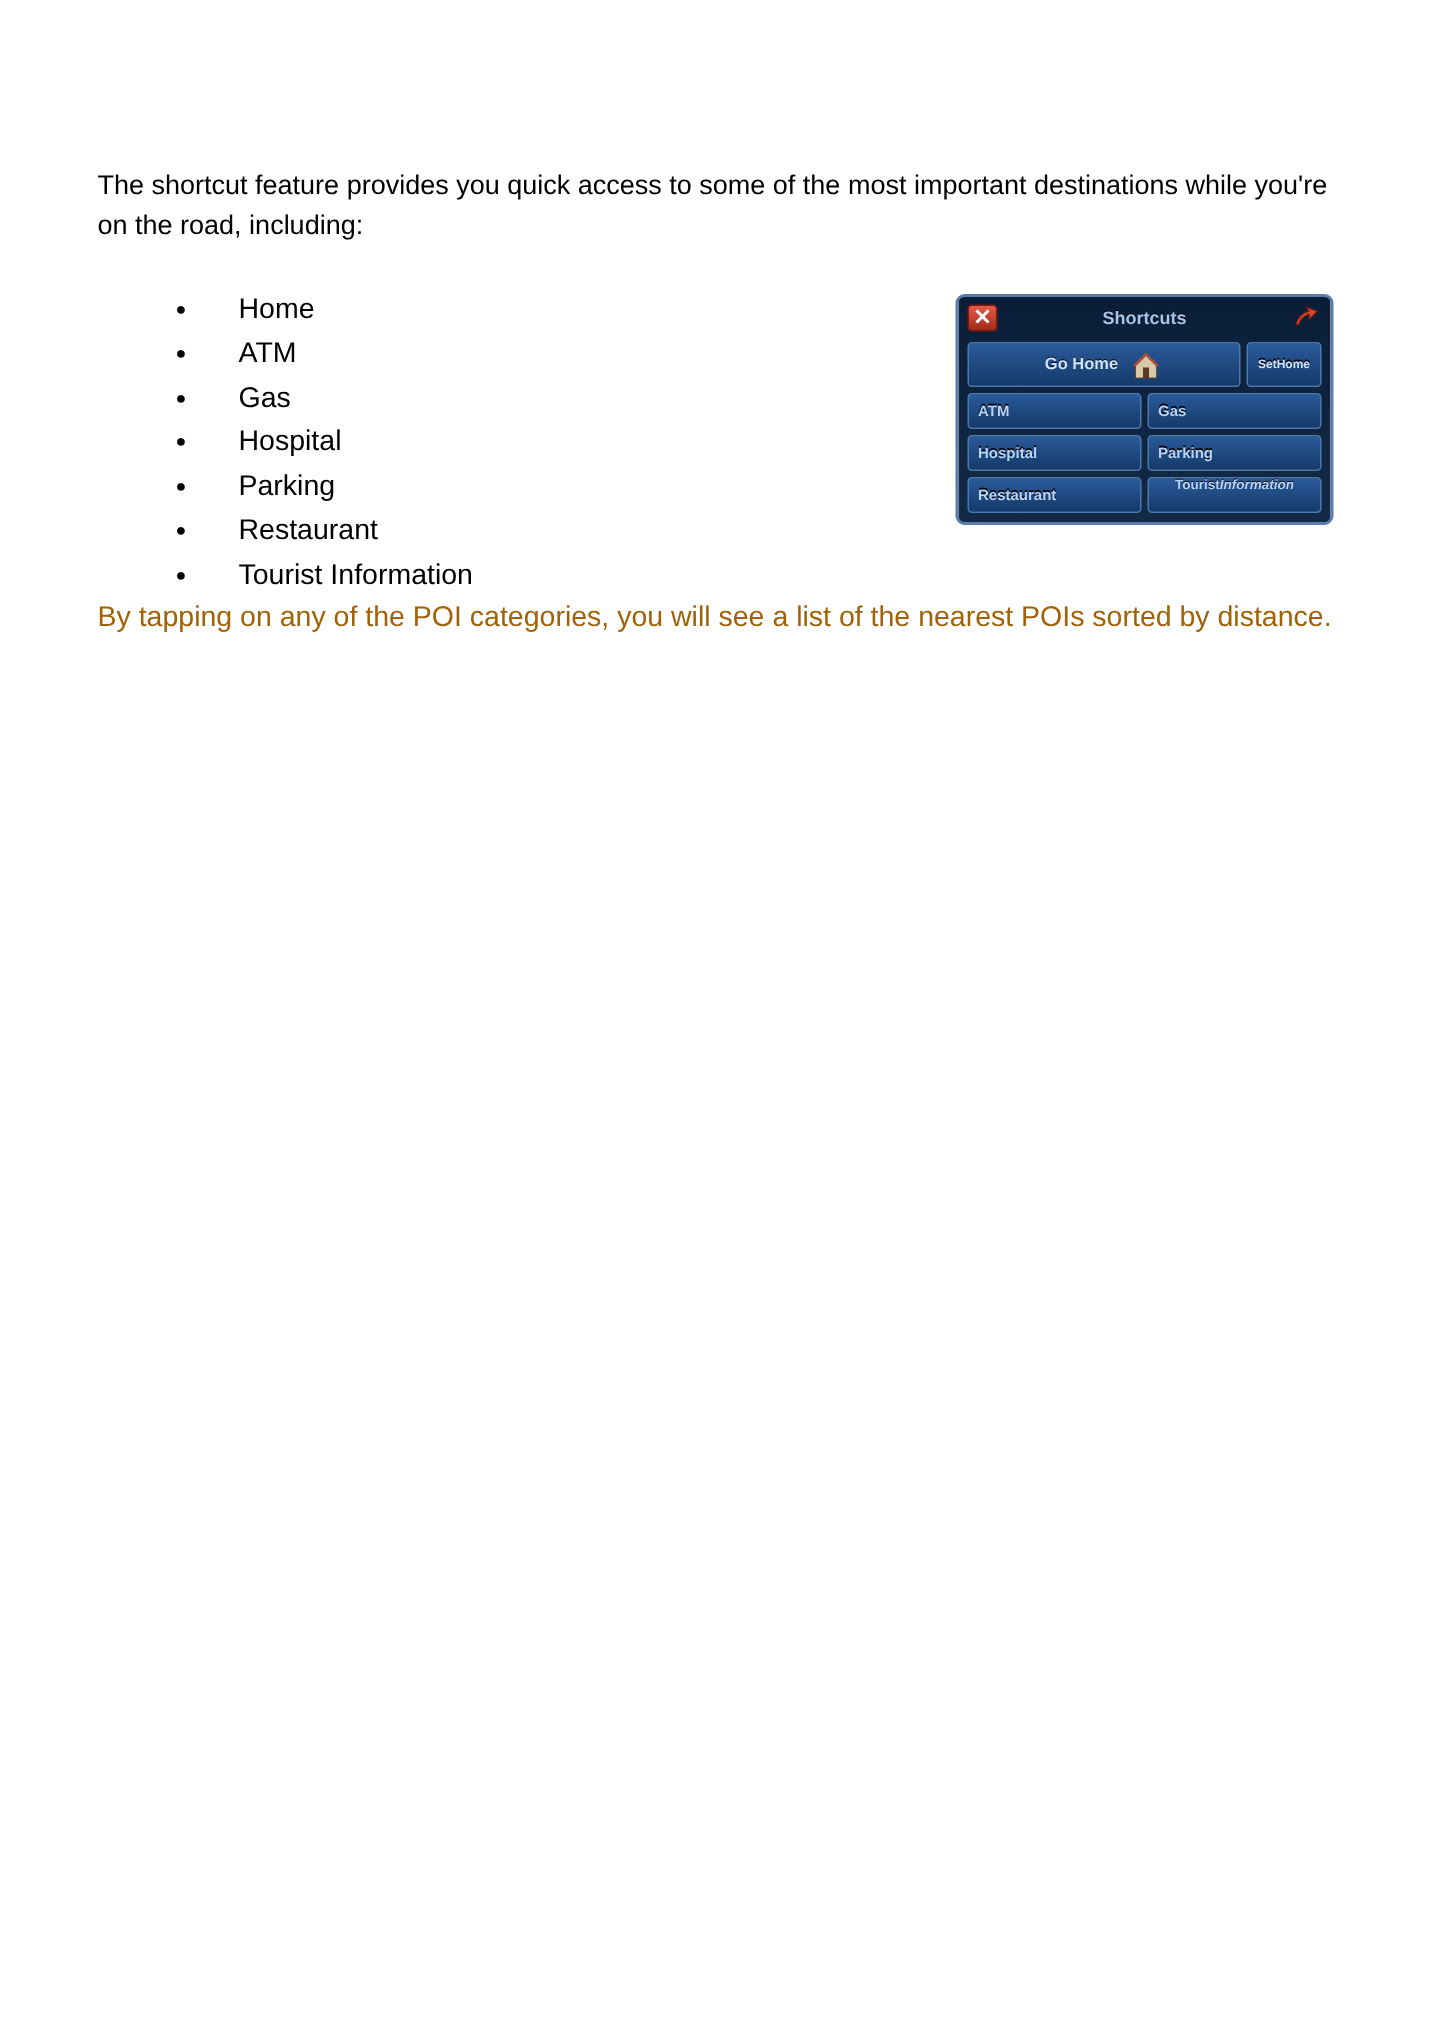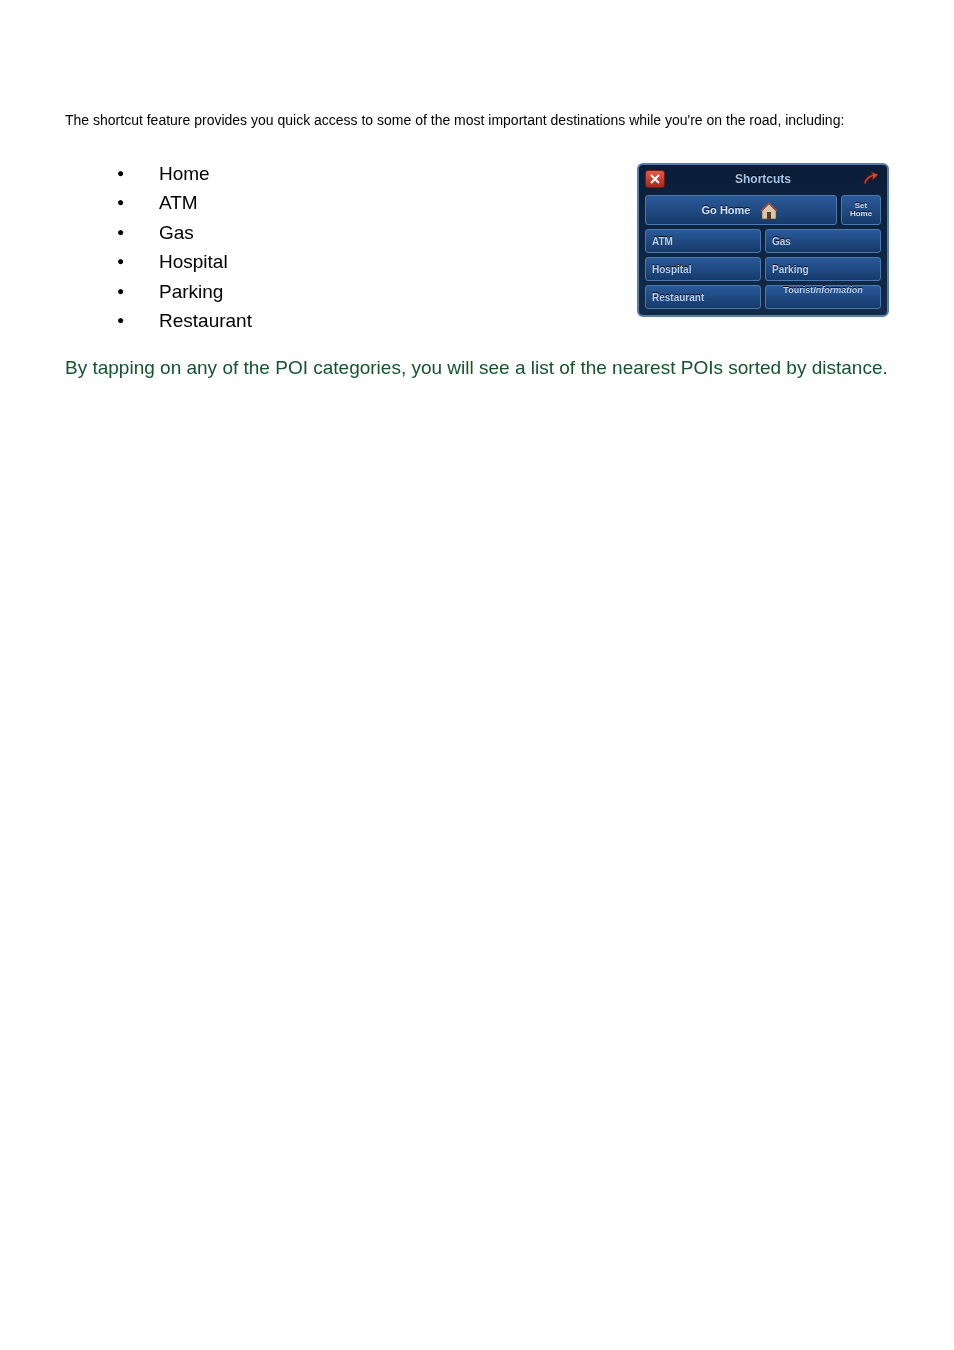"The shortcut feature provides you" .intro { font-size: 14px -> 18px }
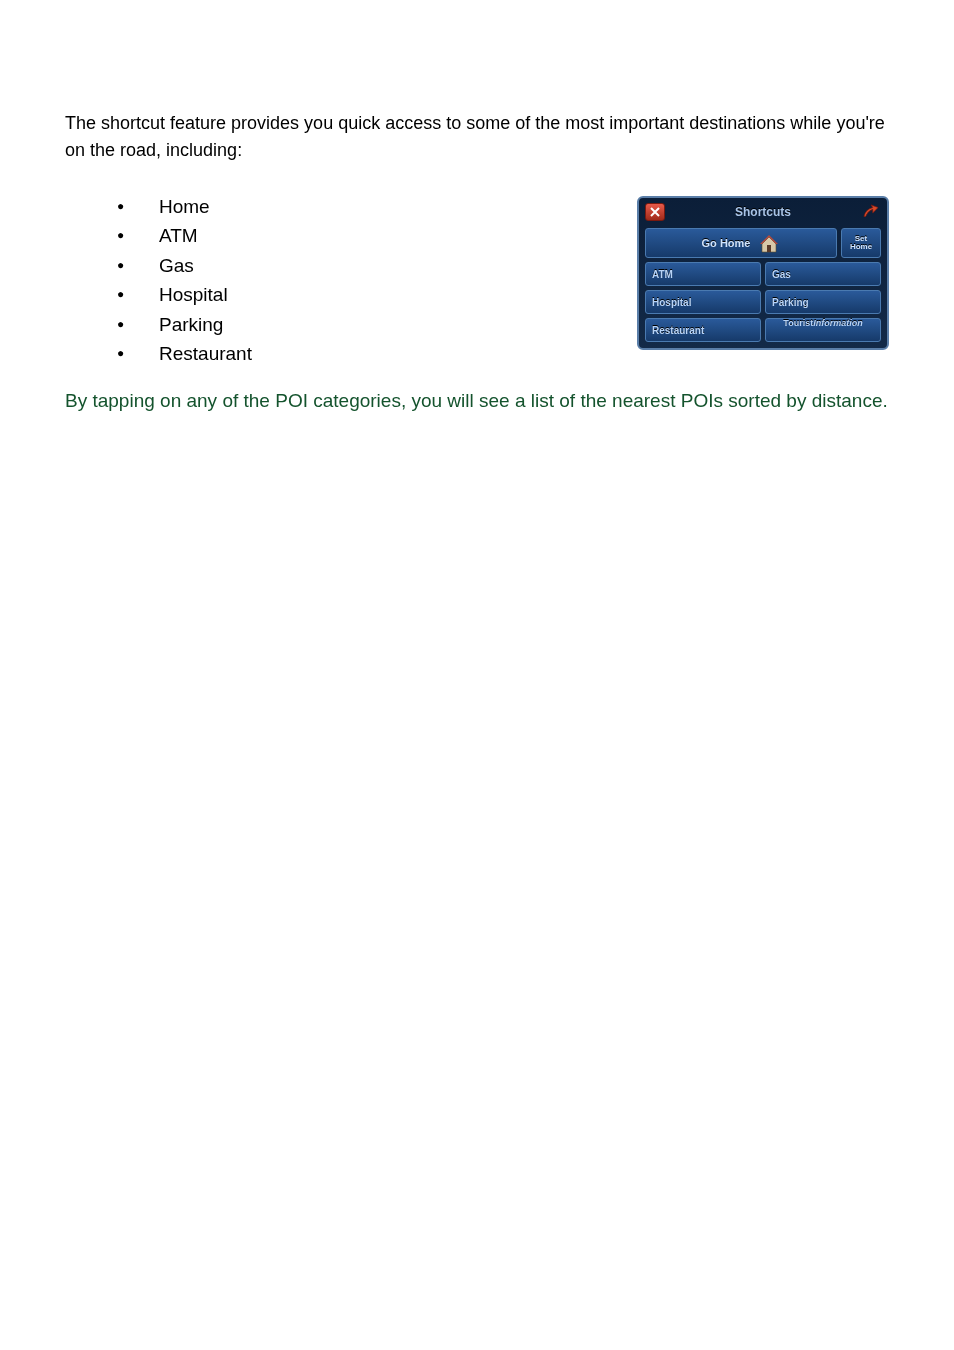"Set" .set-home-btn { flex-direction: column -> row; width: 40px -> 50px }
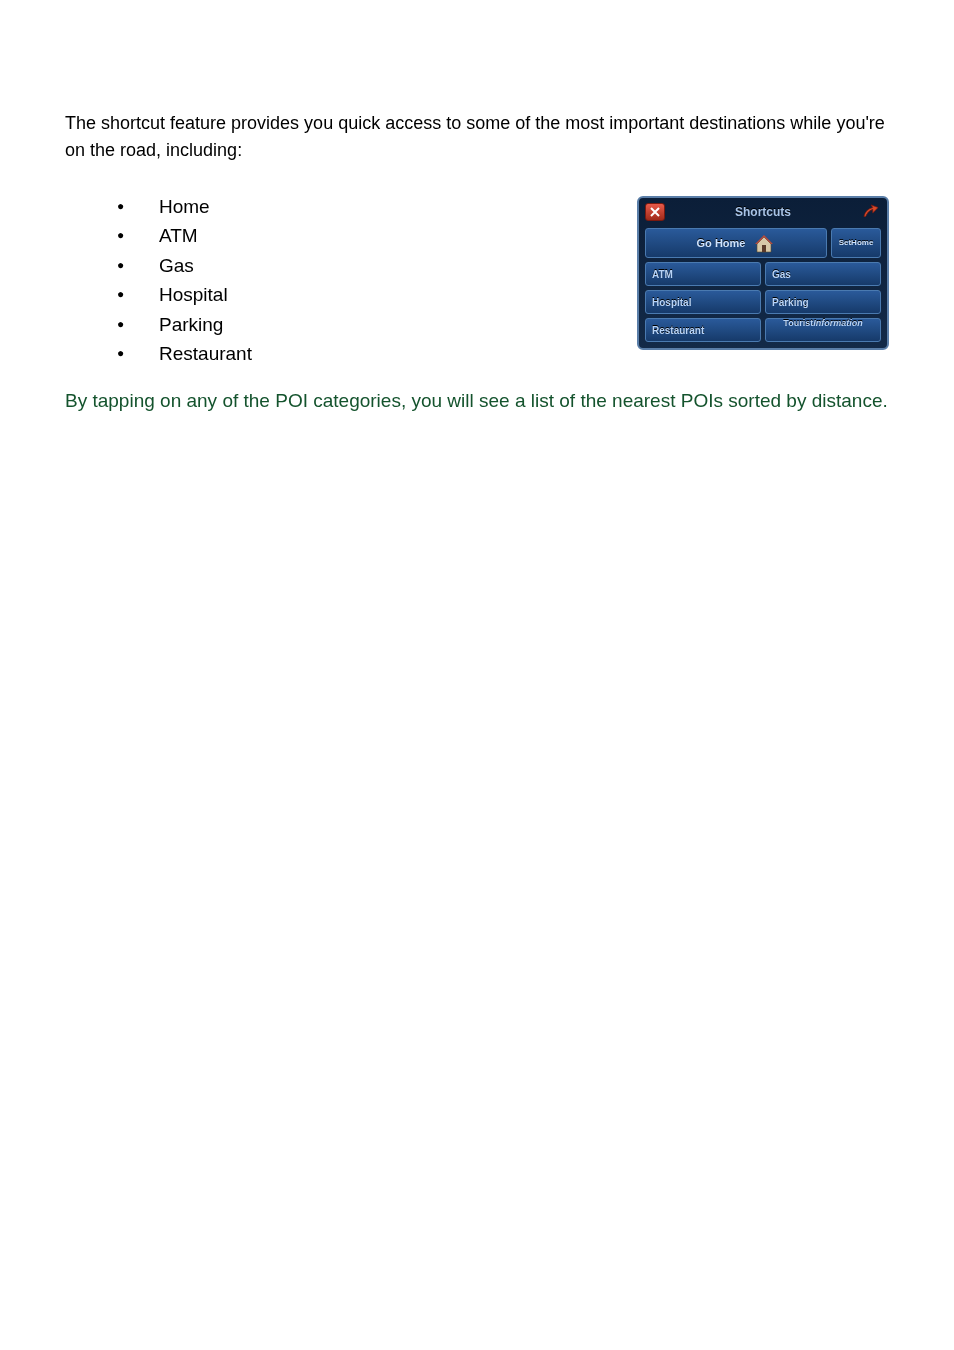"Tourist Information" li { html: none -> <li>Tourist Information</li> }
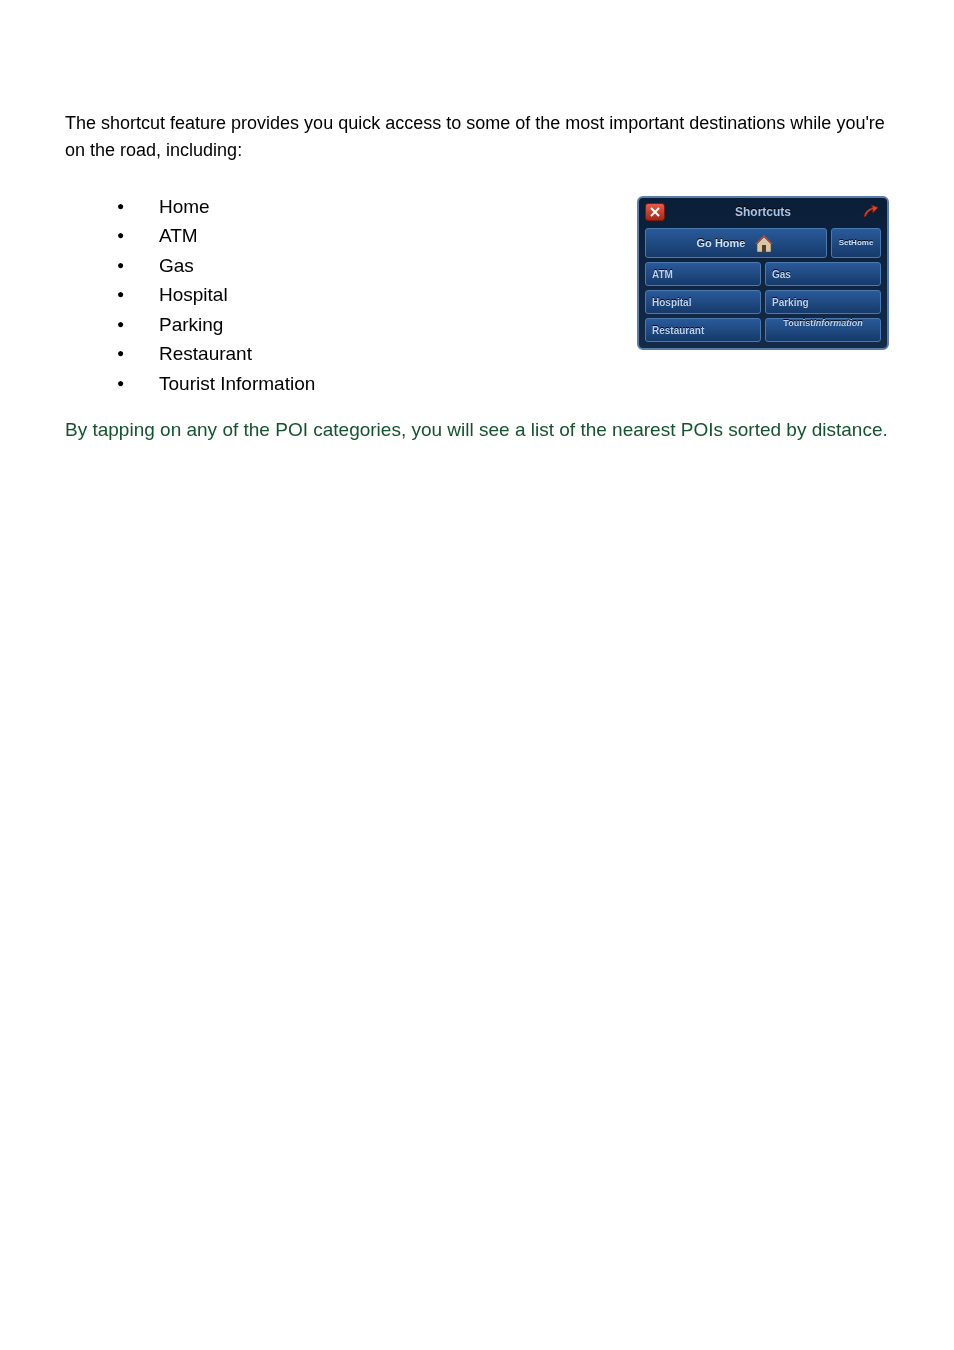"By tapping on any of" .outro { color: #14532d -> #a16207; margin-top: 18px -> 0 }
